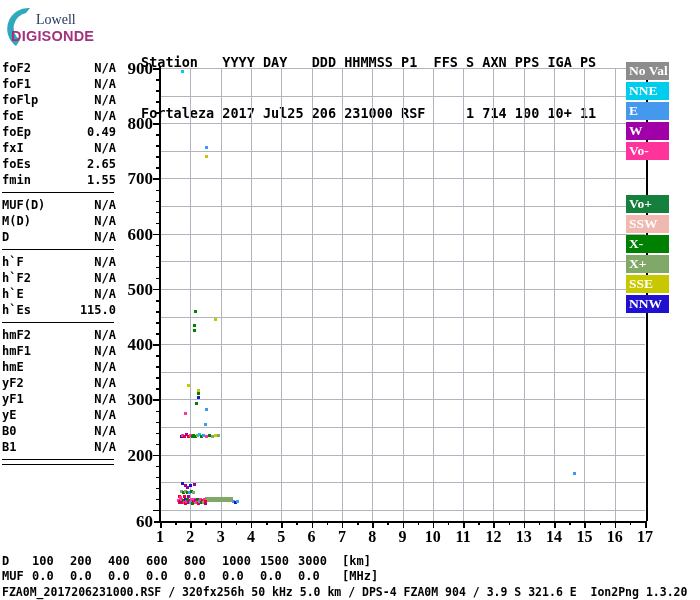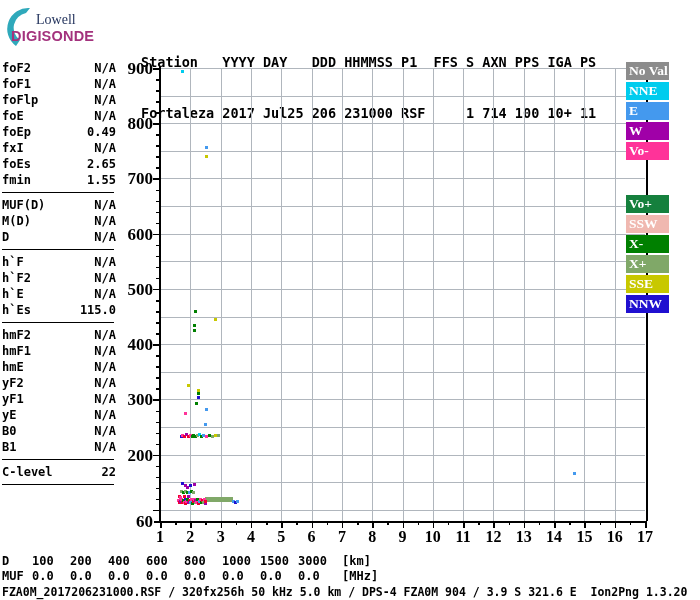"C-level" div.sb-row { html: <div> <div>C-level</div> <div>22</div> </div> -> none }
